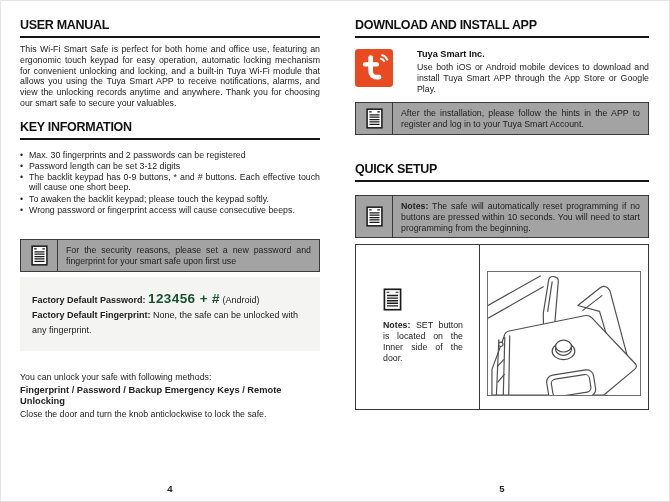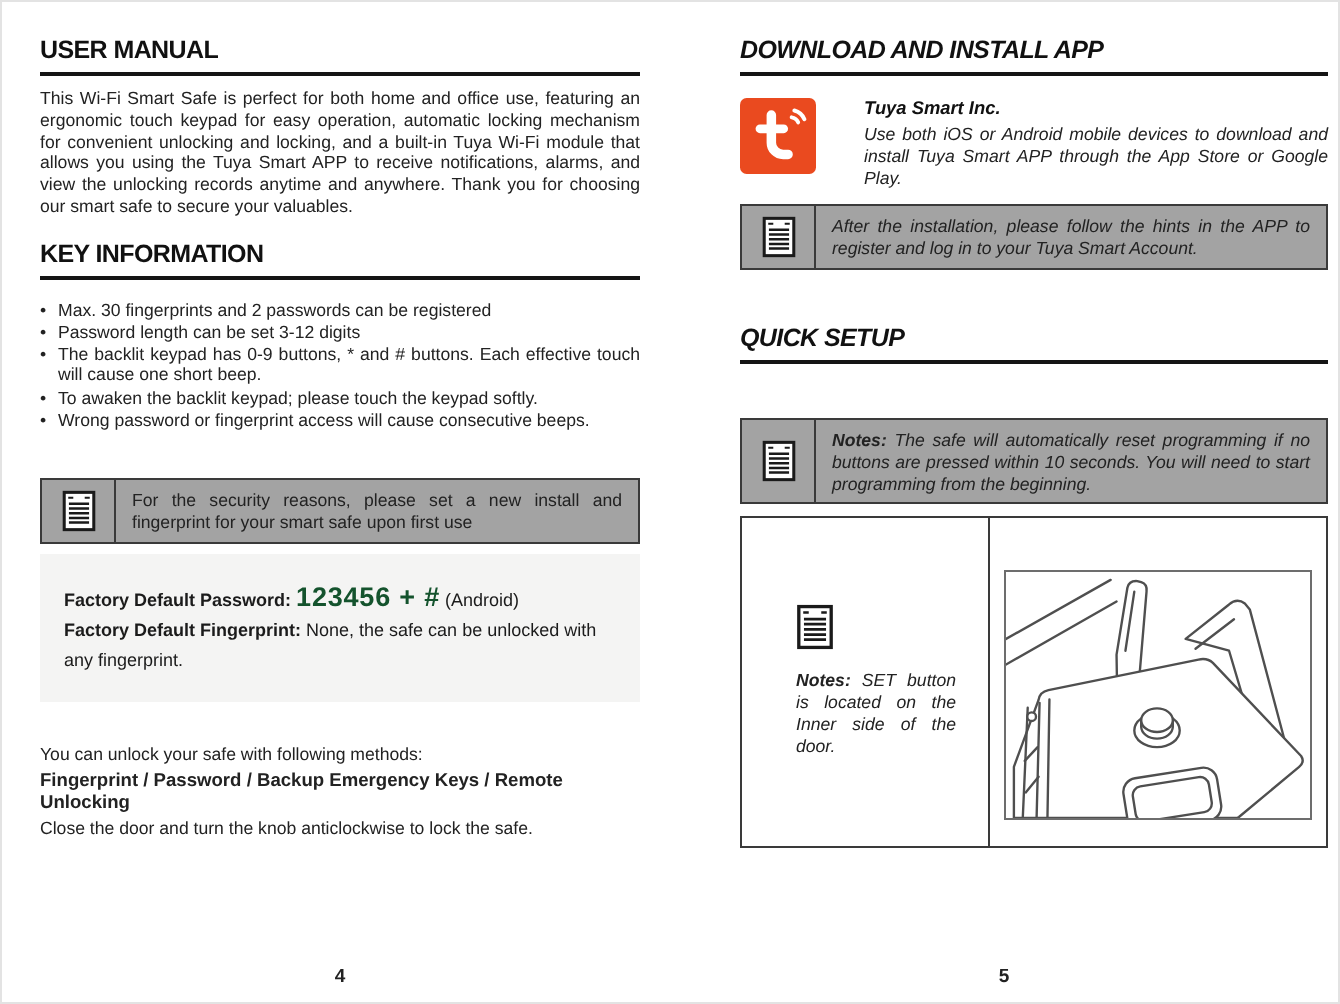"DOWNLOAD AND INSTALL APP" .page-right { font-style: italic -> none; left: 370px -> 355px }
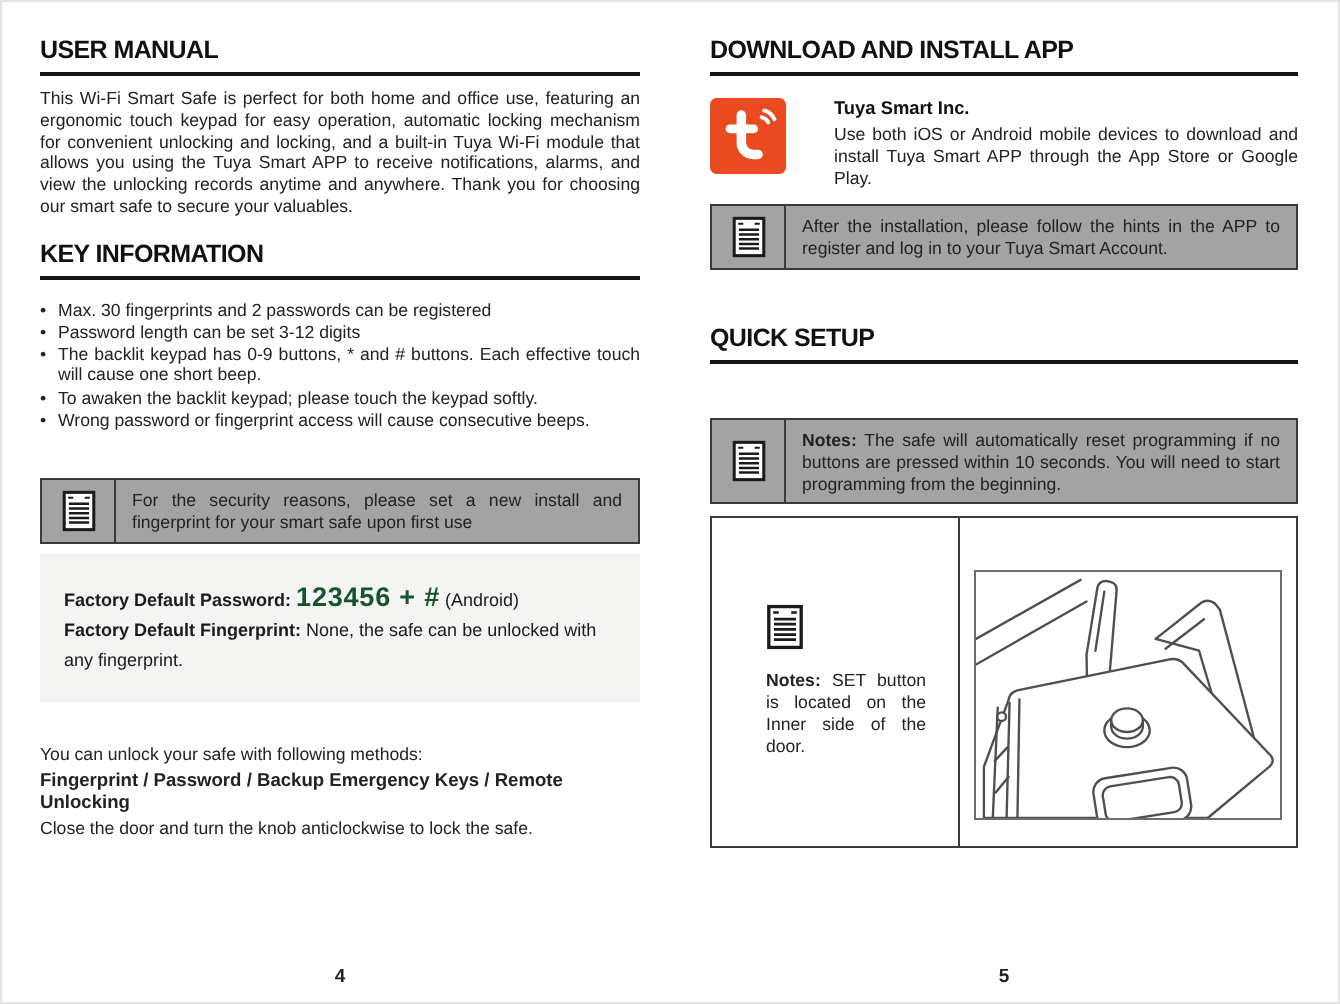"Notes: The safe will automatically" .mt-note-qs { margin-top: 27px -> 13px }
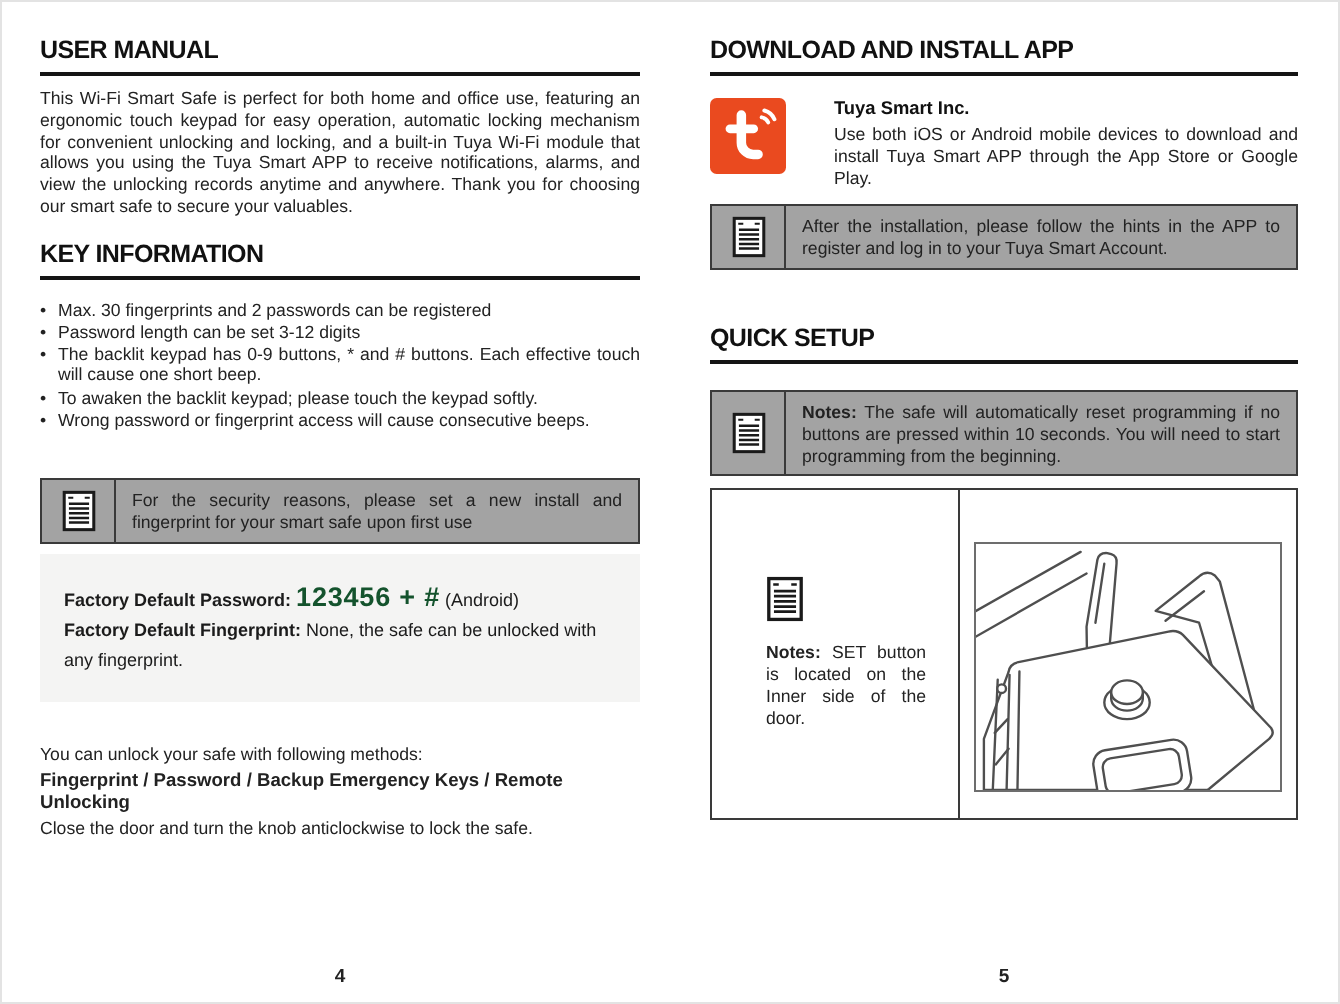"For the security reasons, please" div.note-text { text: install -> password }
